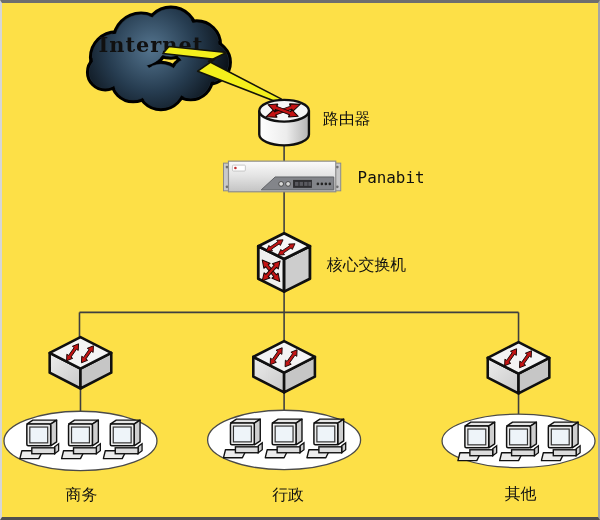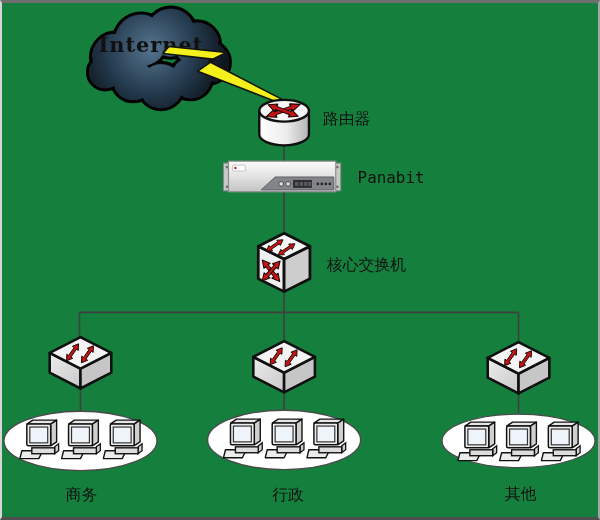"Internet" .canvas { background: #15803d -> #fde047 }
